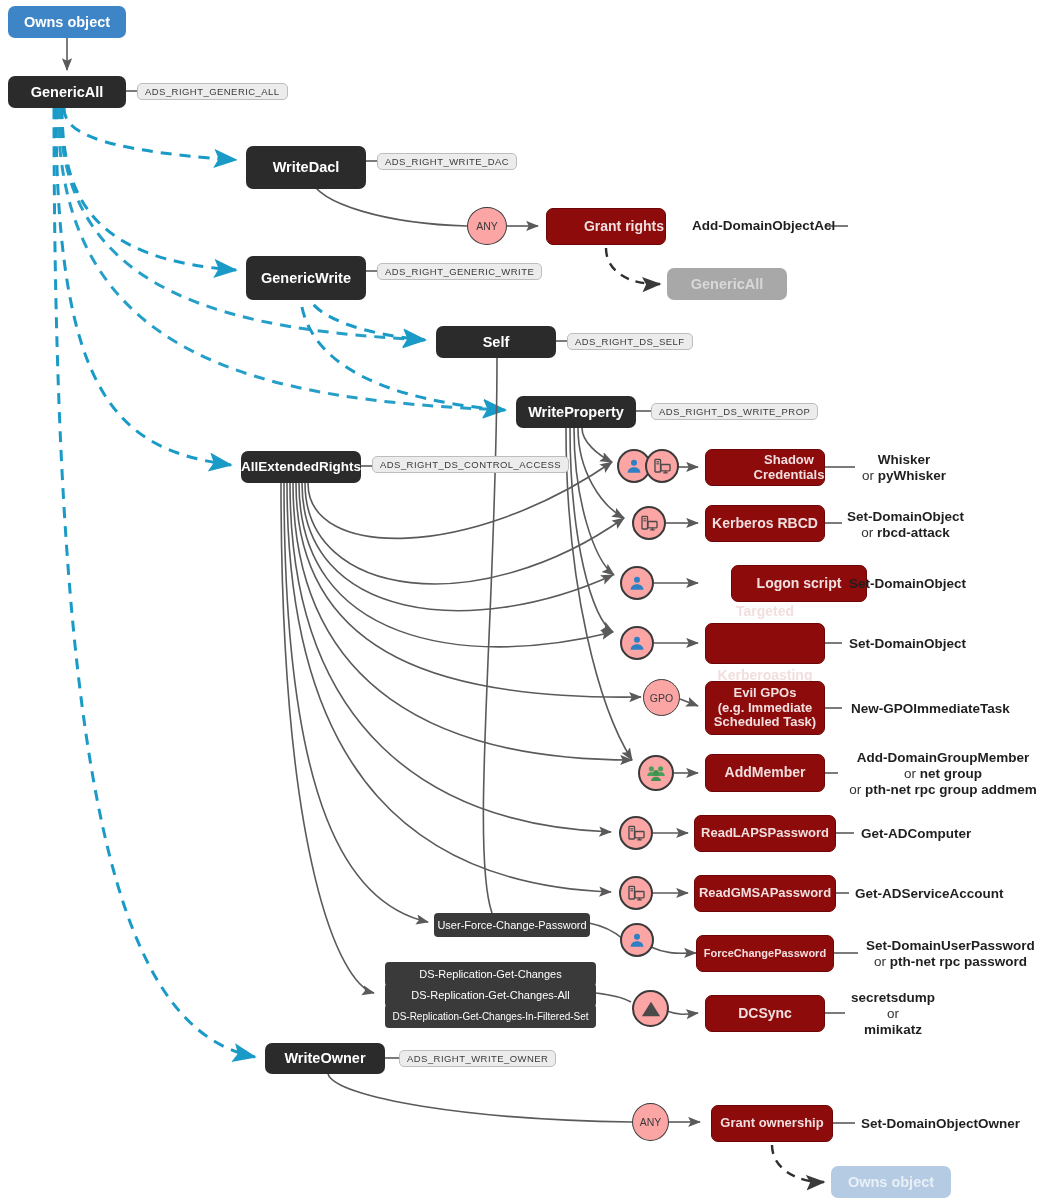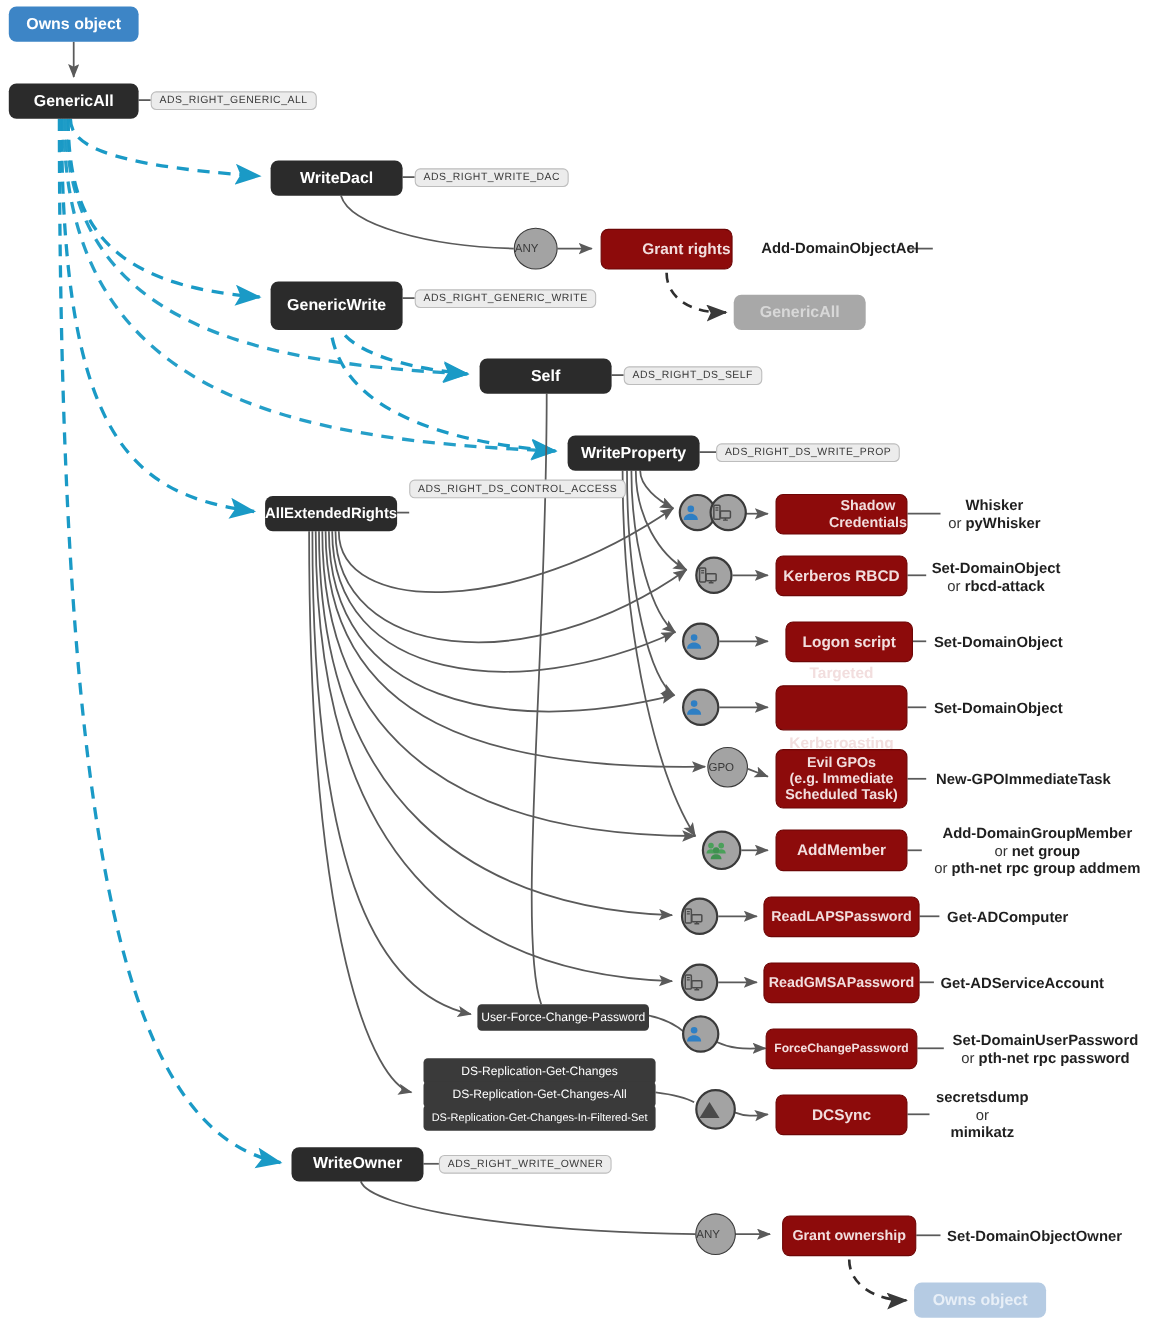"WriteDacl" div.node { height: 32px -> 43px }
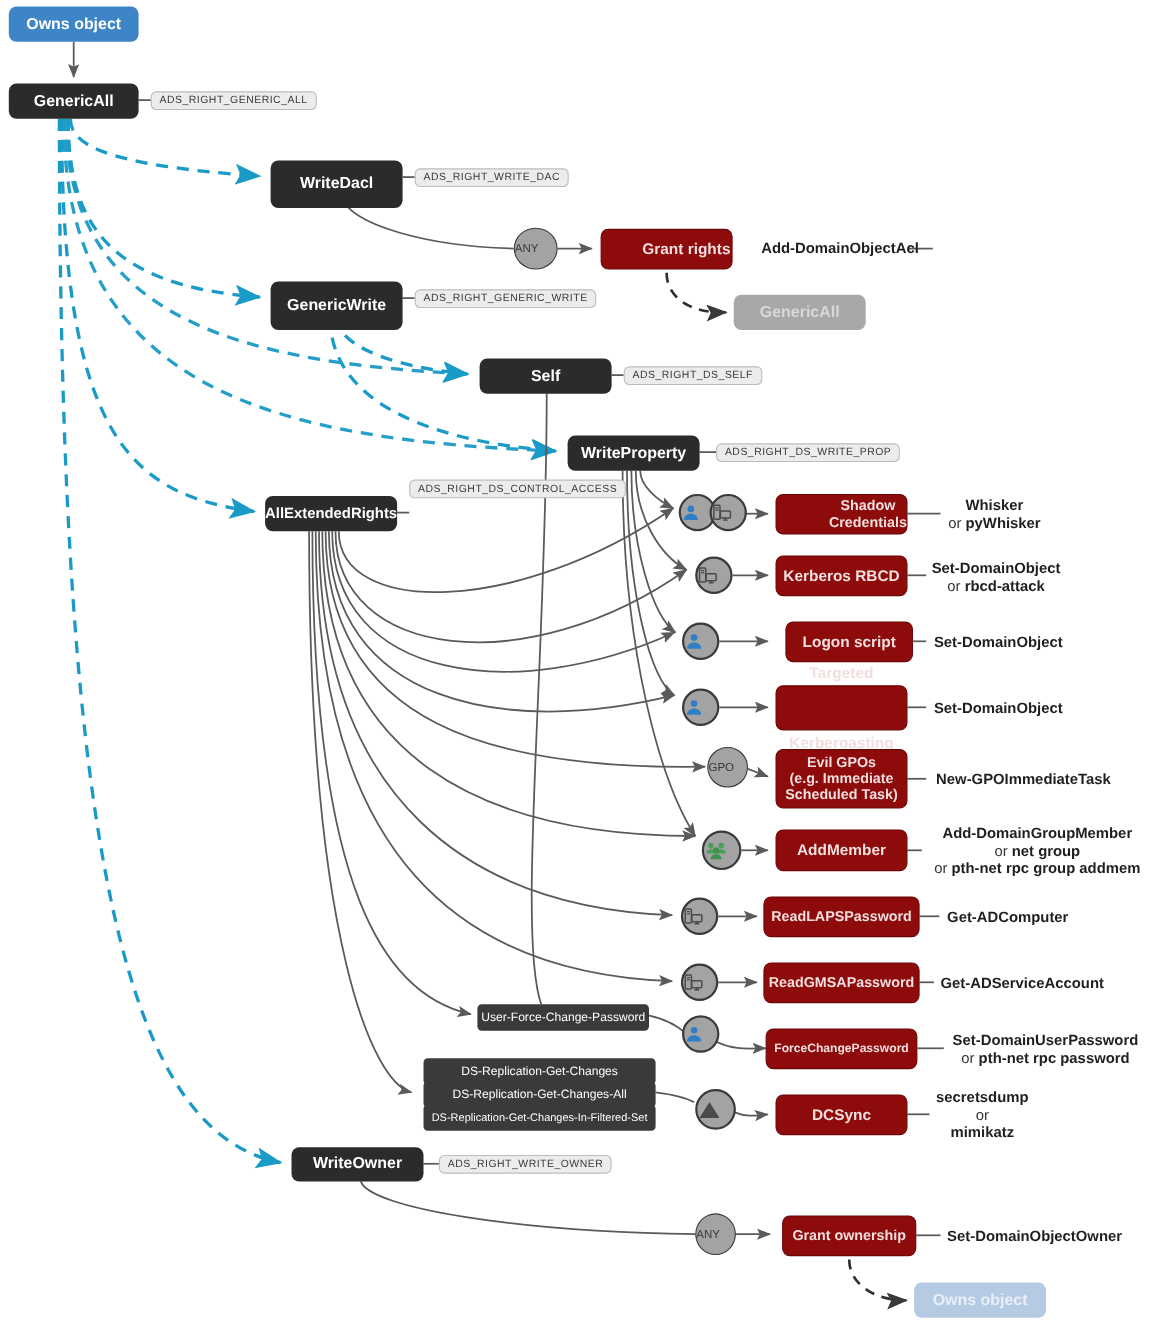"ANY" .icon { background: #a3a3a3 -> #fca5a5; justify-content: none -> center }
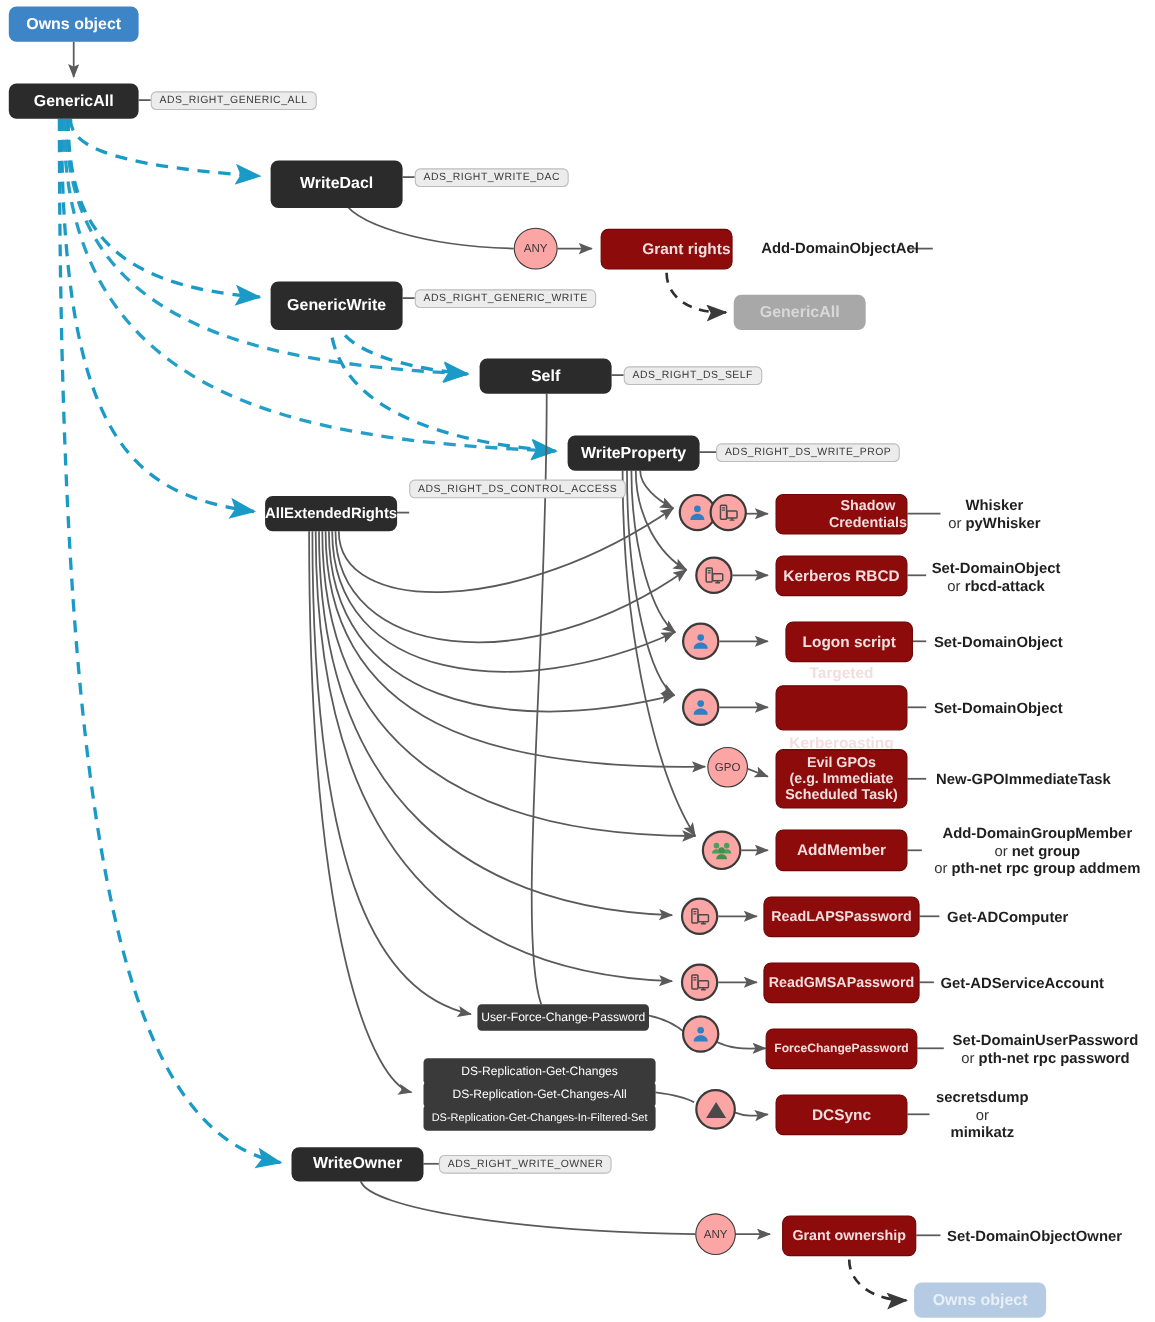"ADS_RIGHT_DS_CONTROL_ACCESS" div.tag { top: 436px -> 456px }
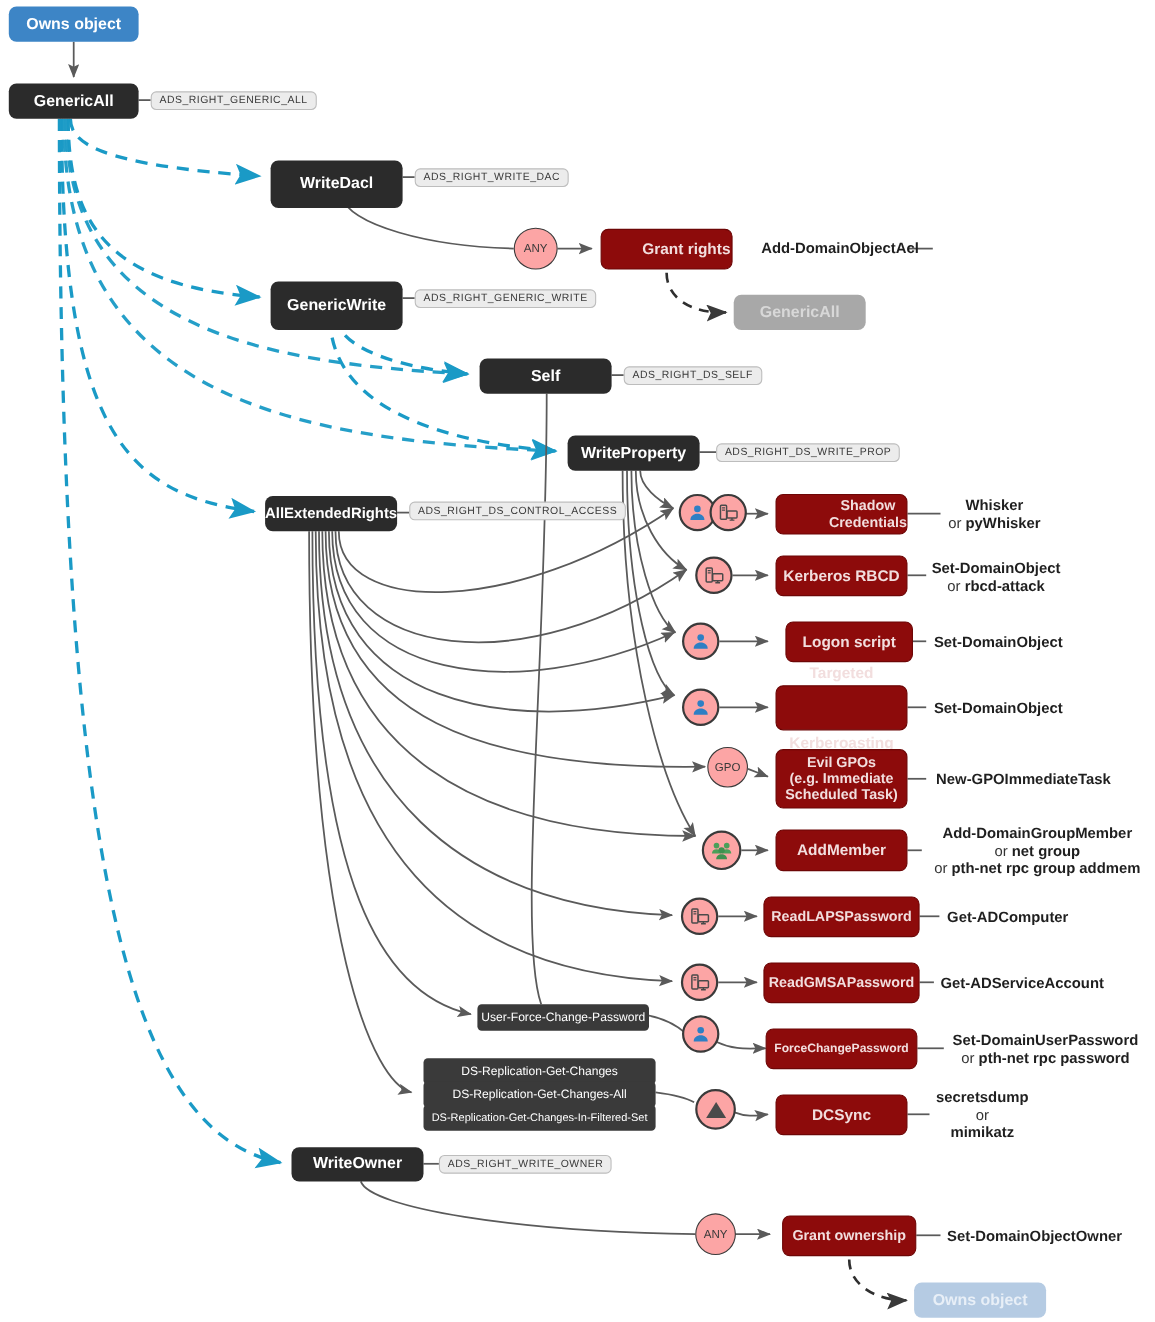"Logon script" div.node { left: 714px -> 731px; width: 116px -> 136px }
